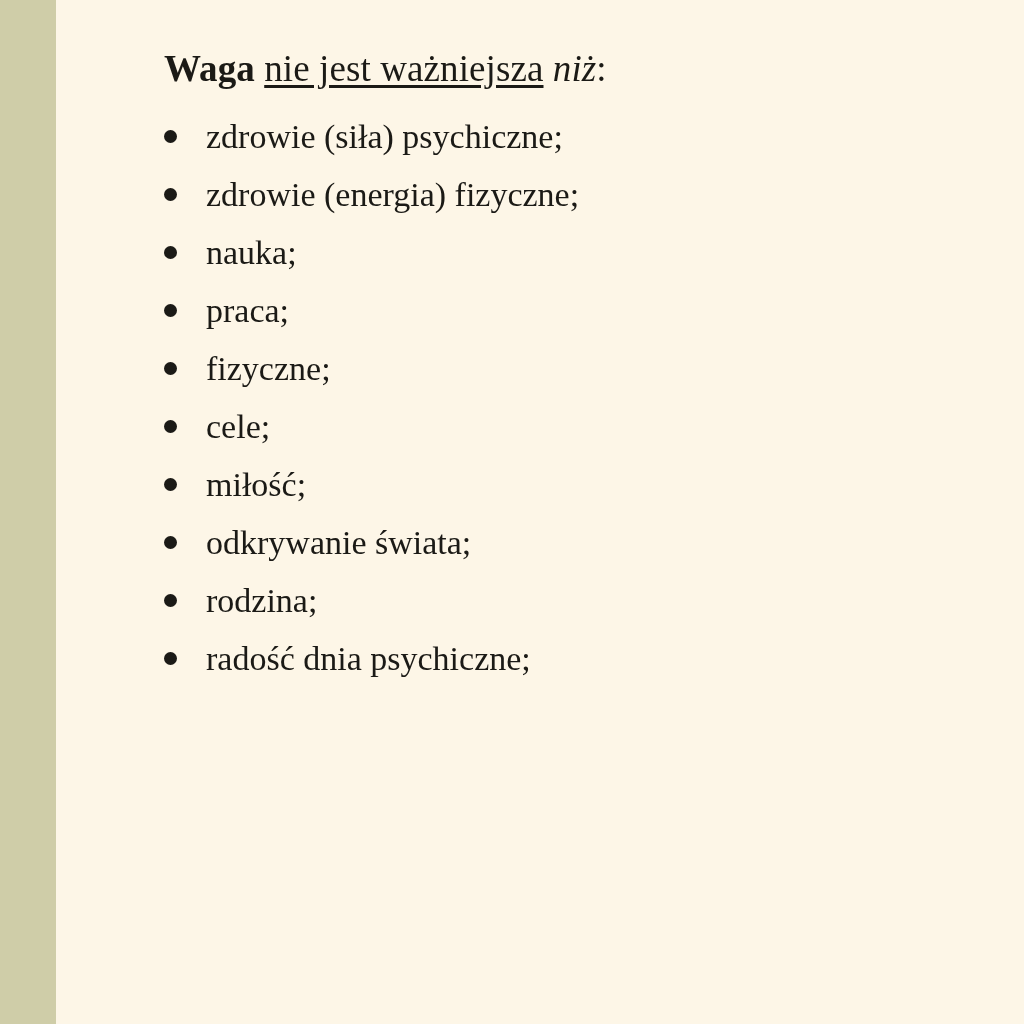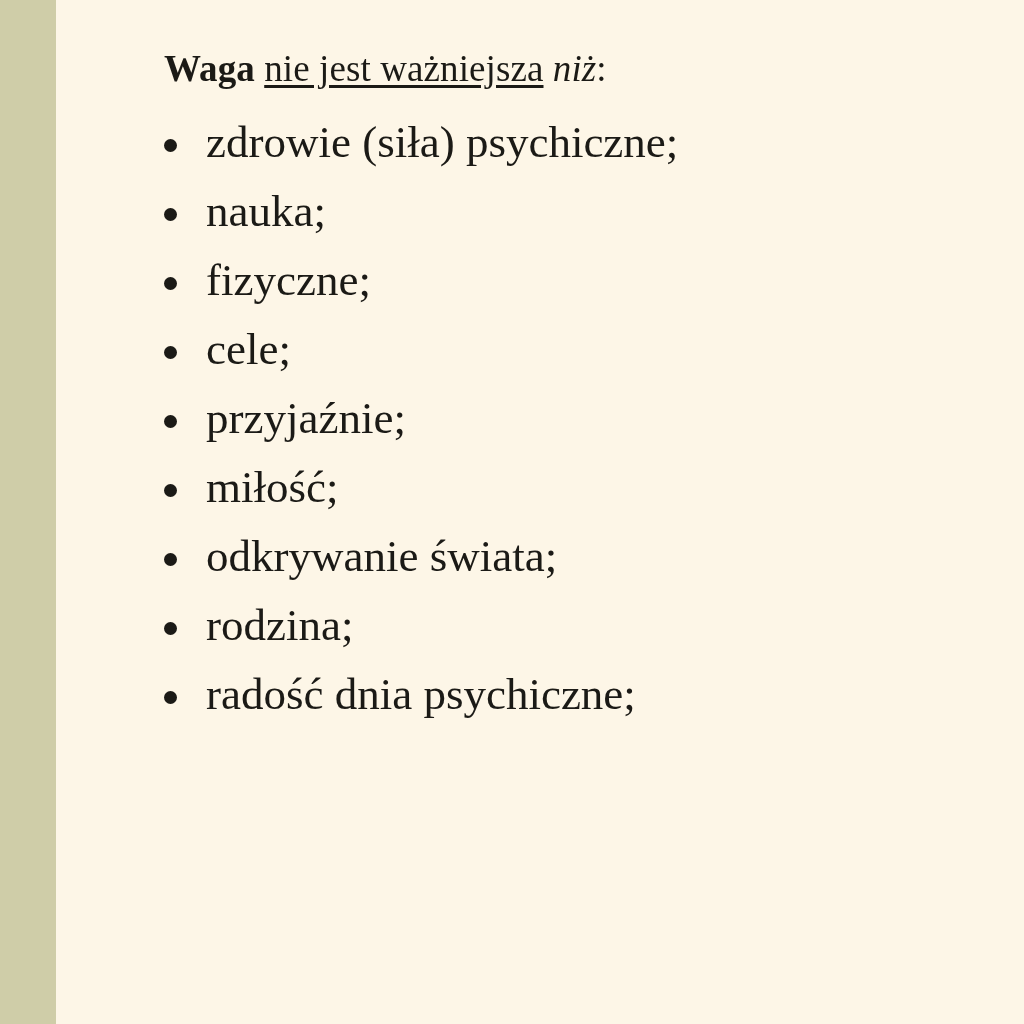"zdrowie (siła) psychiczne;" .list-item { font-size: 45px -> 34px }
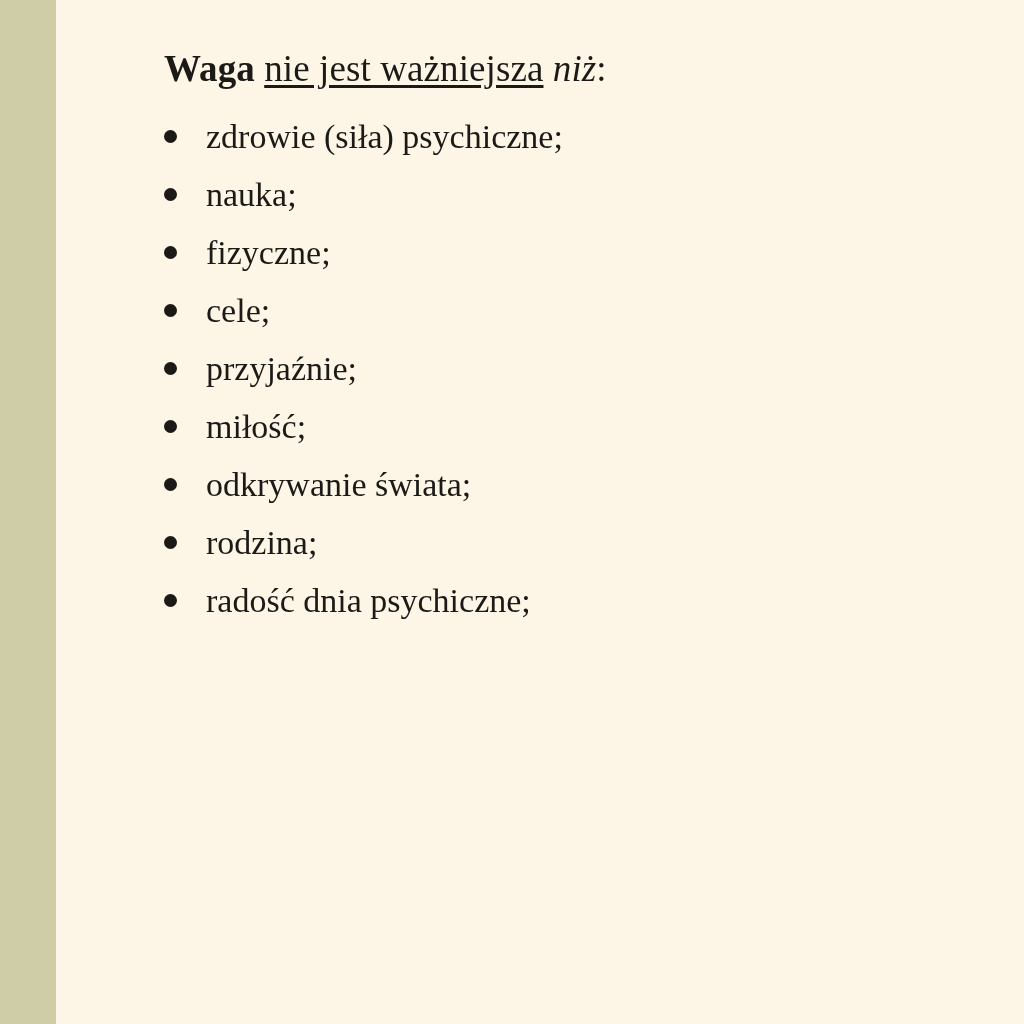"zdrowie (energia) fizyczne;" li.list-item { html: none -> <li> <span><span></span></span> <span>zdrowie (energia) fizyczne;</span> </li> }
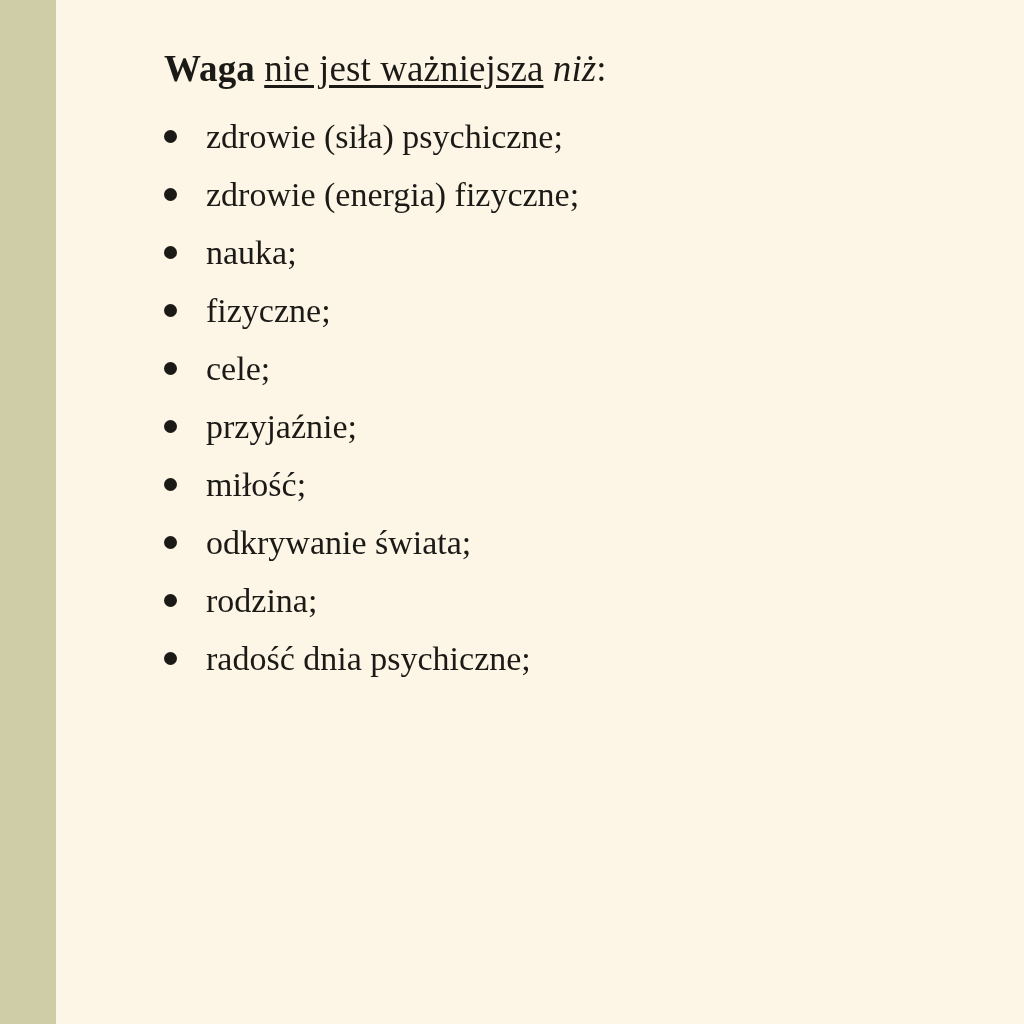"praca;" li.list-item { html: none -> <li> <span><span></span></span> <span>praca;</span> </li> }
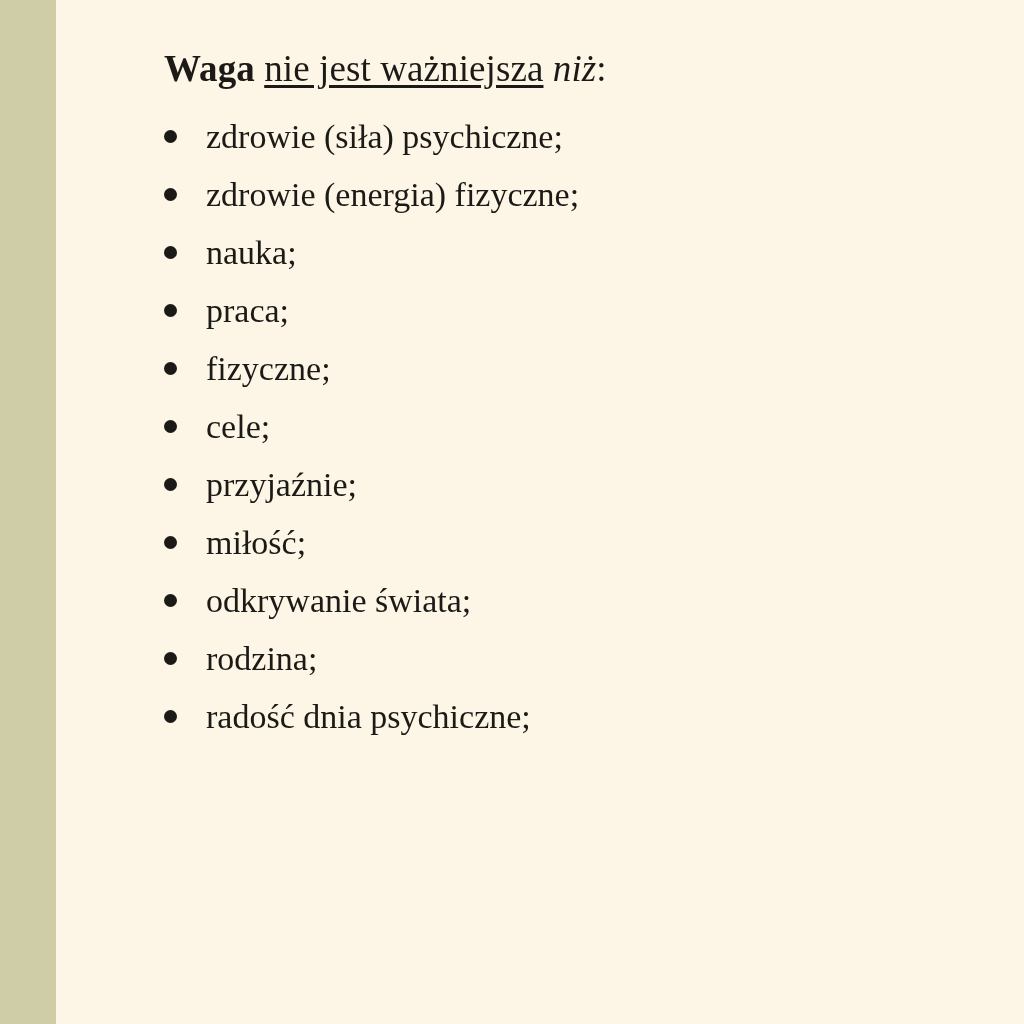"przyjaźnie;" li.list-item { html: <li> <span><span></span></span> <span>przyjaźnie;</span> </li> -> none }
